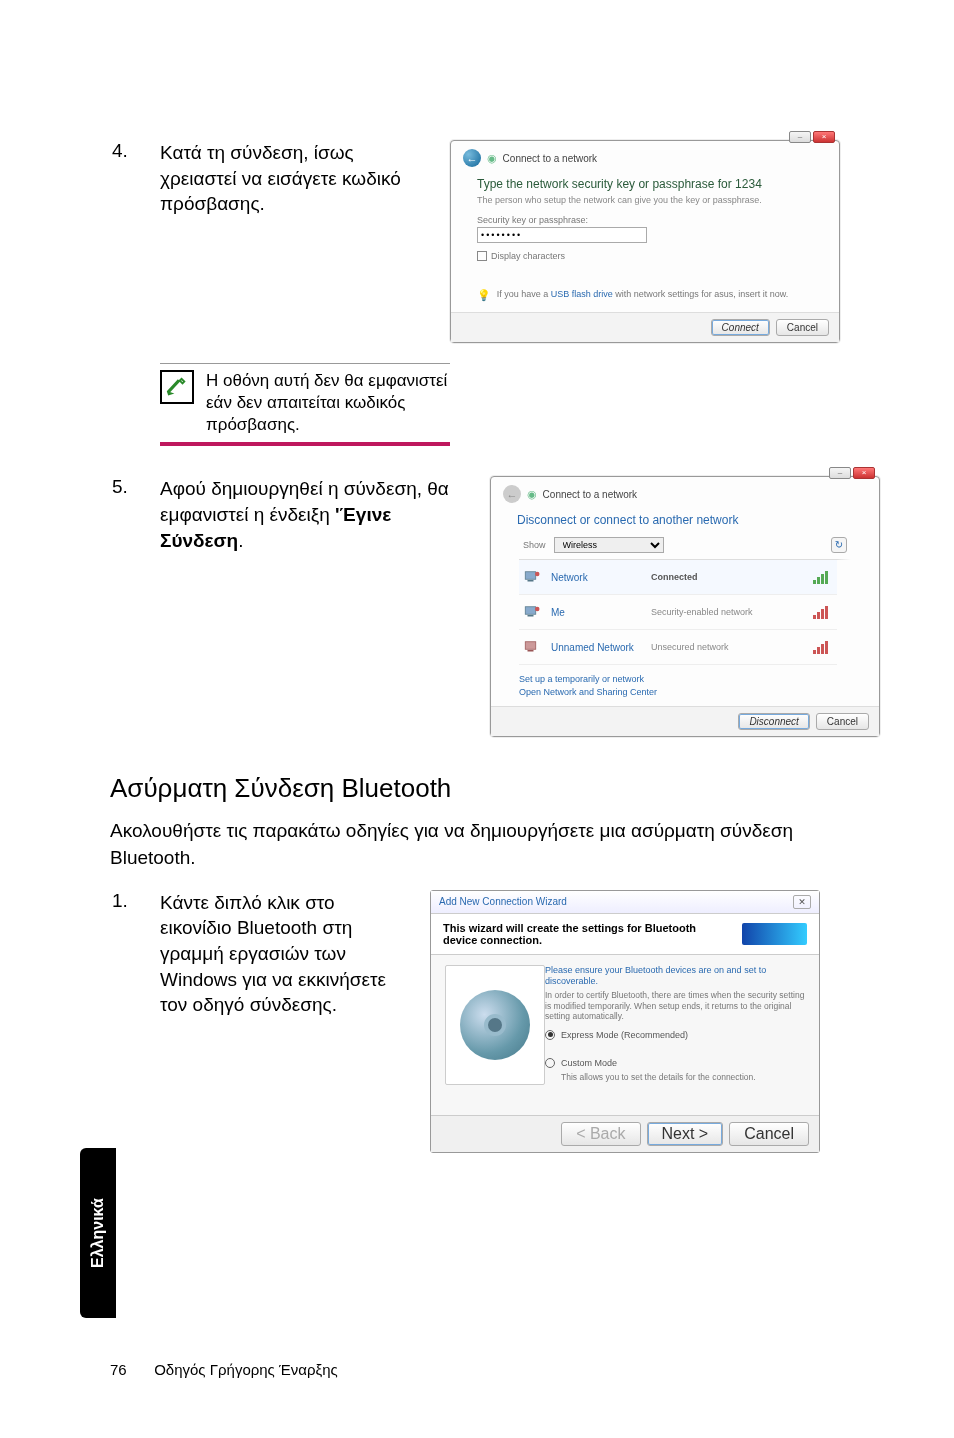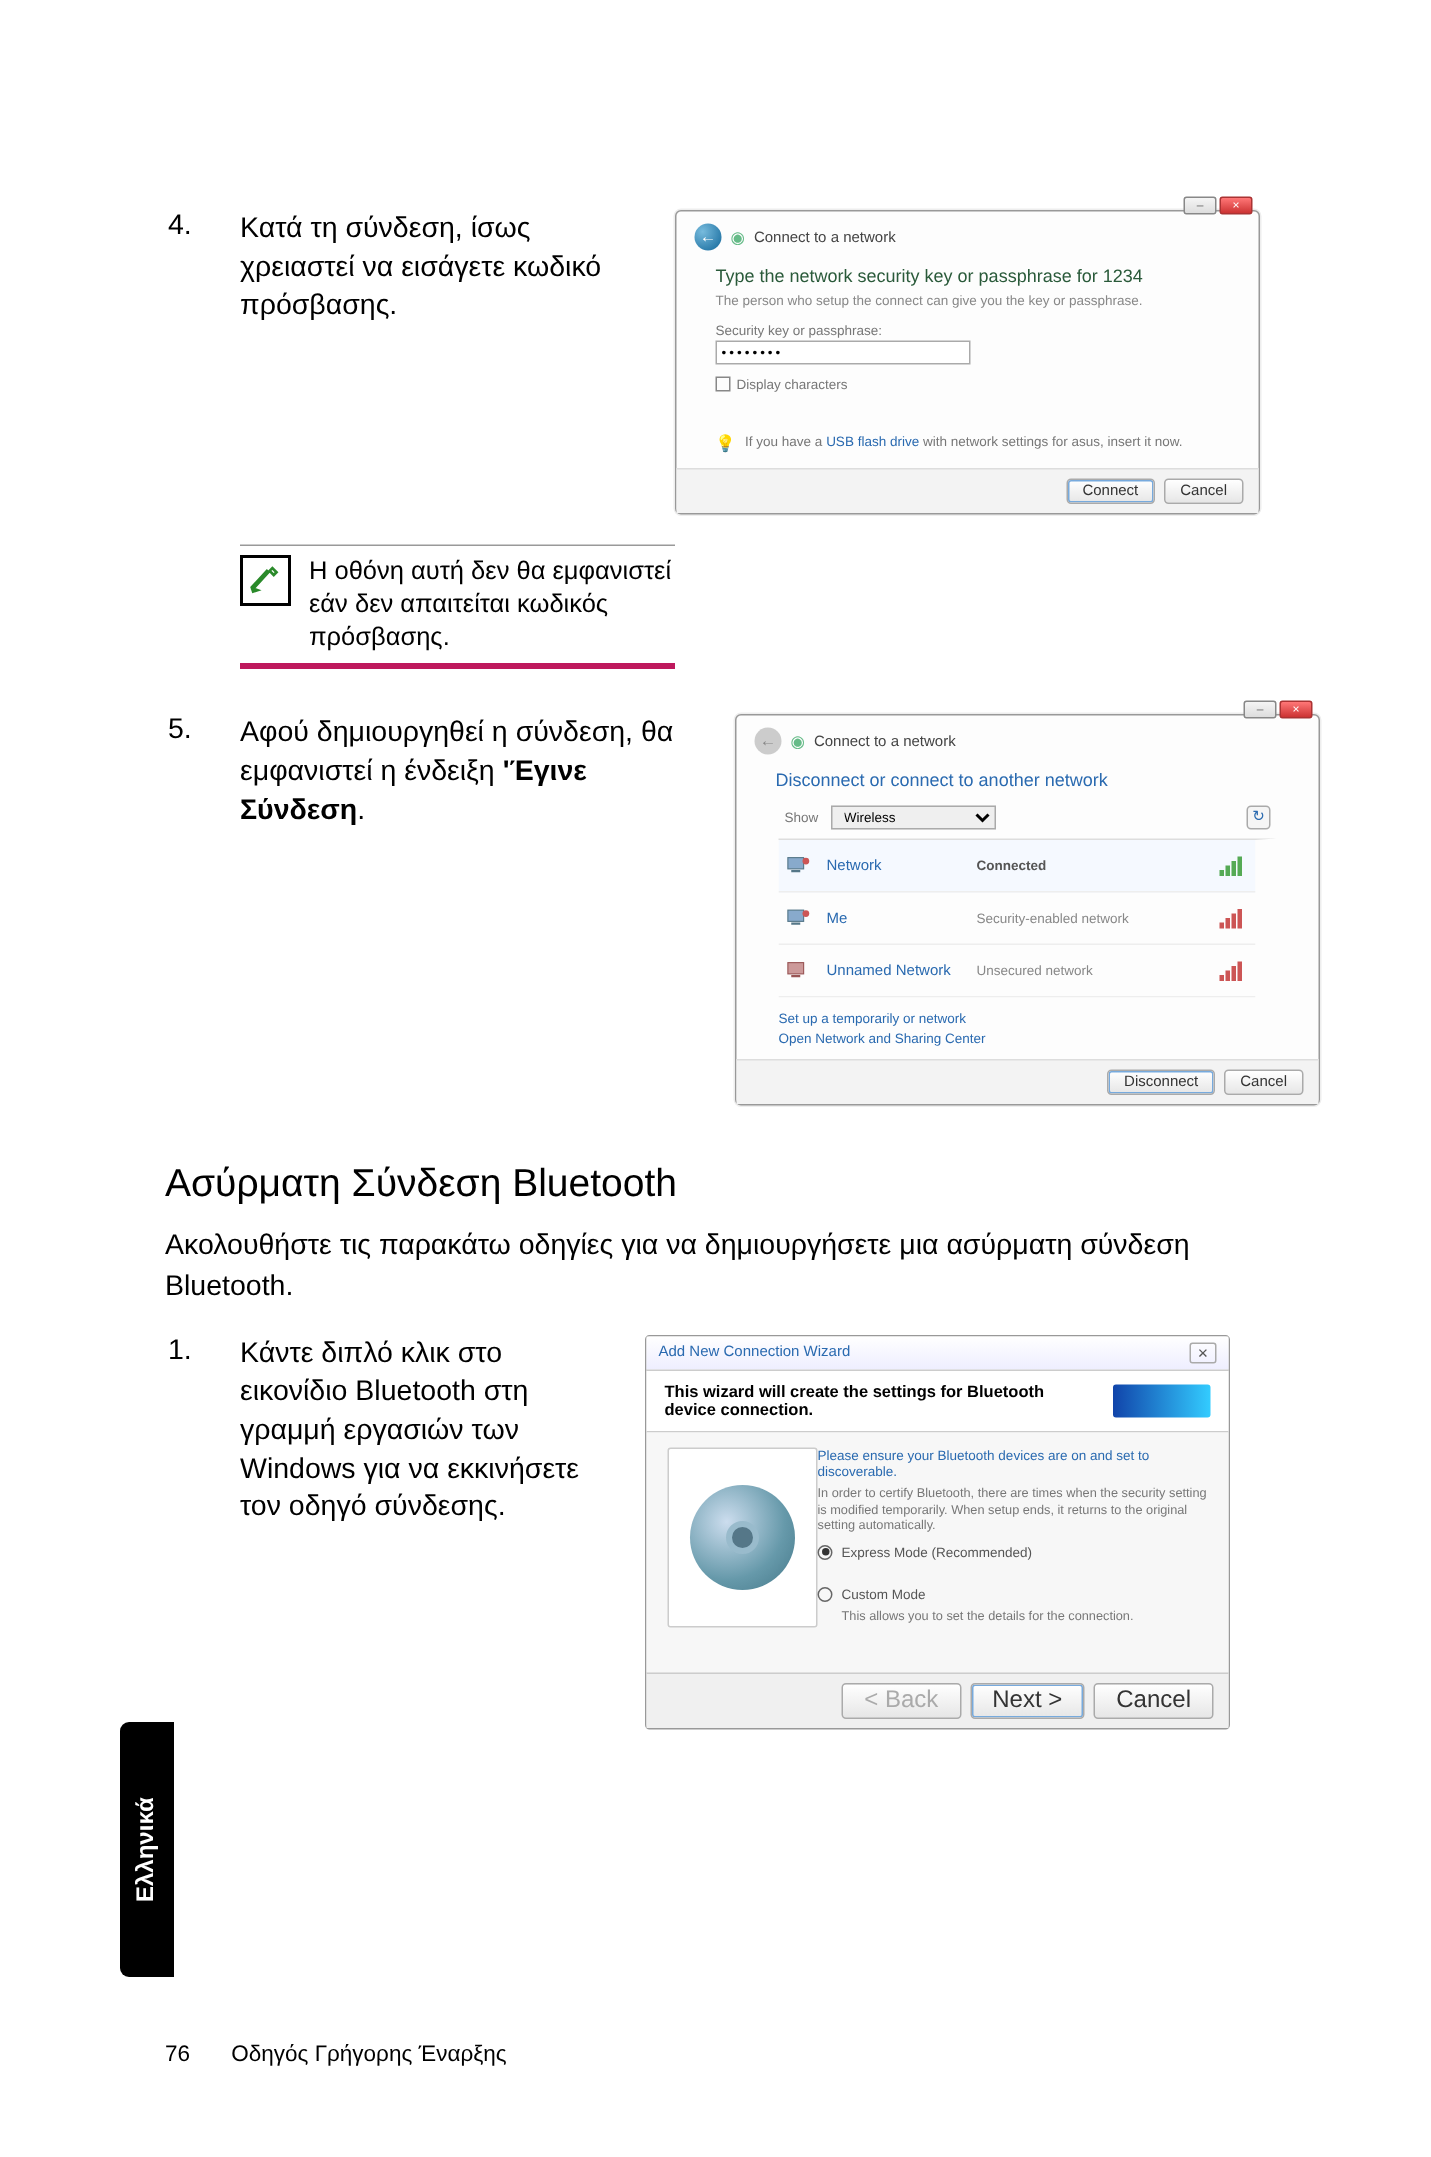"The person who setup the" div.sub { text: connect -> network }
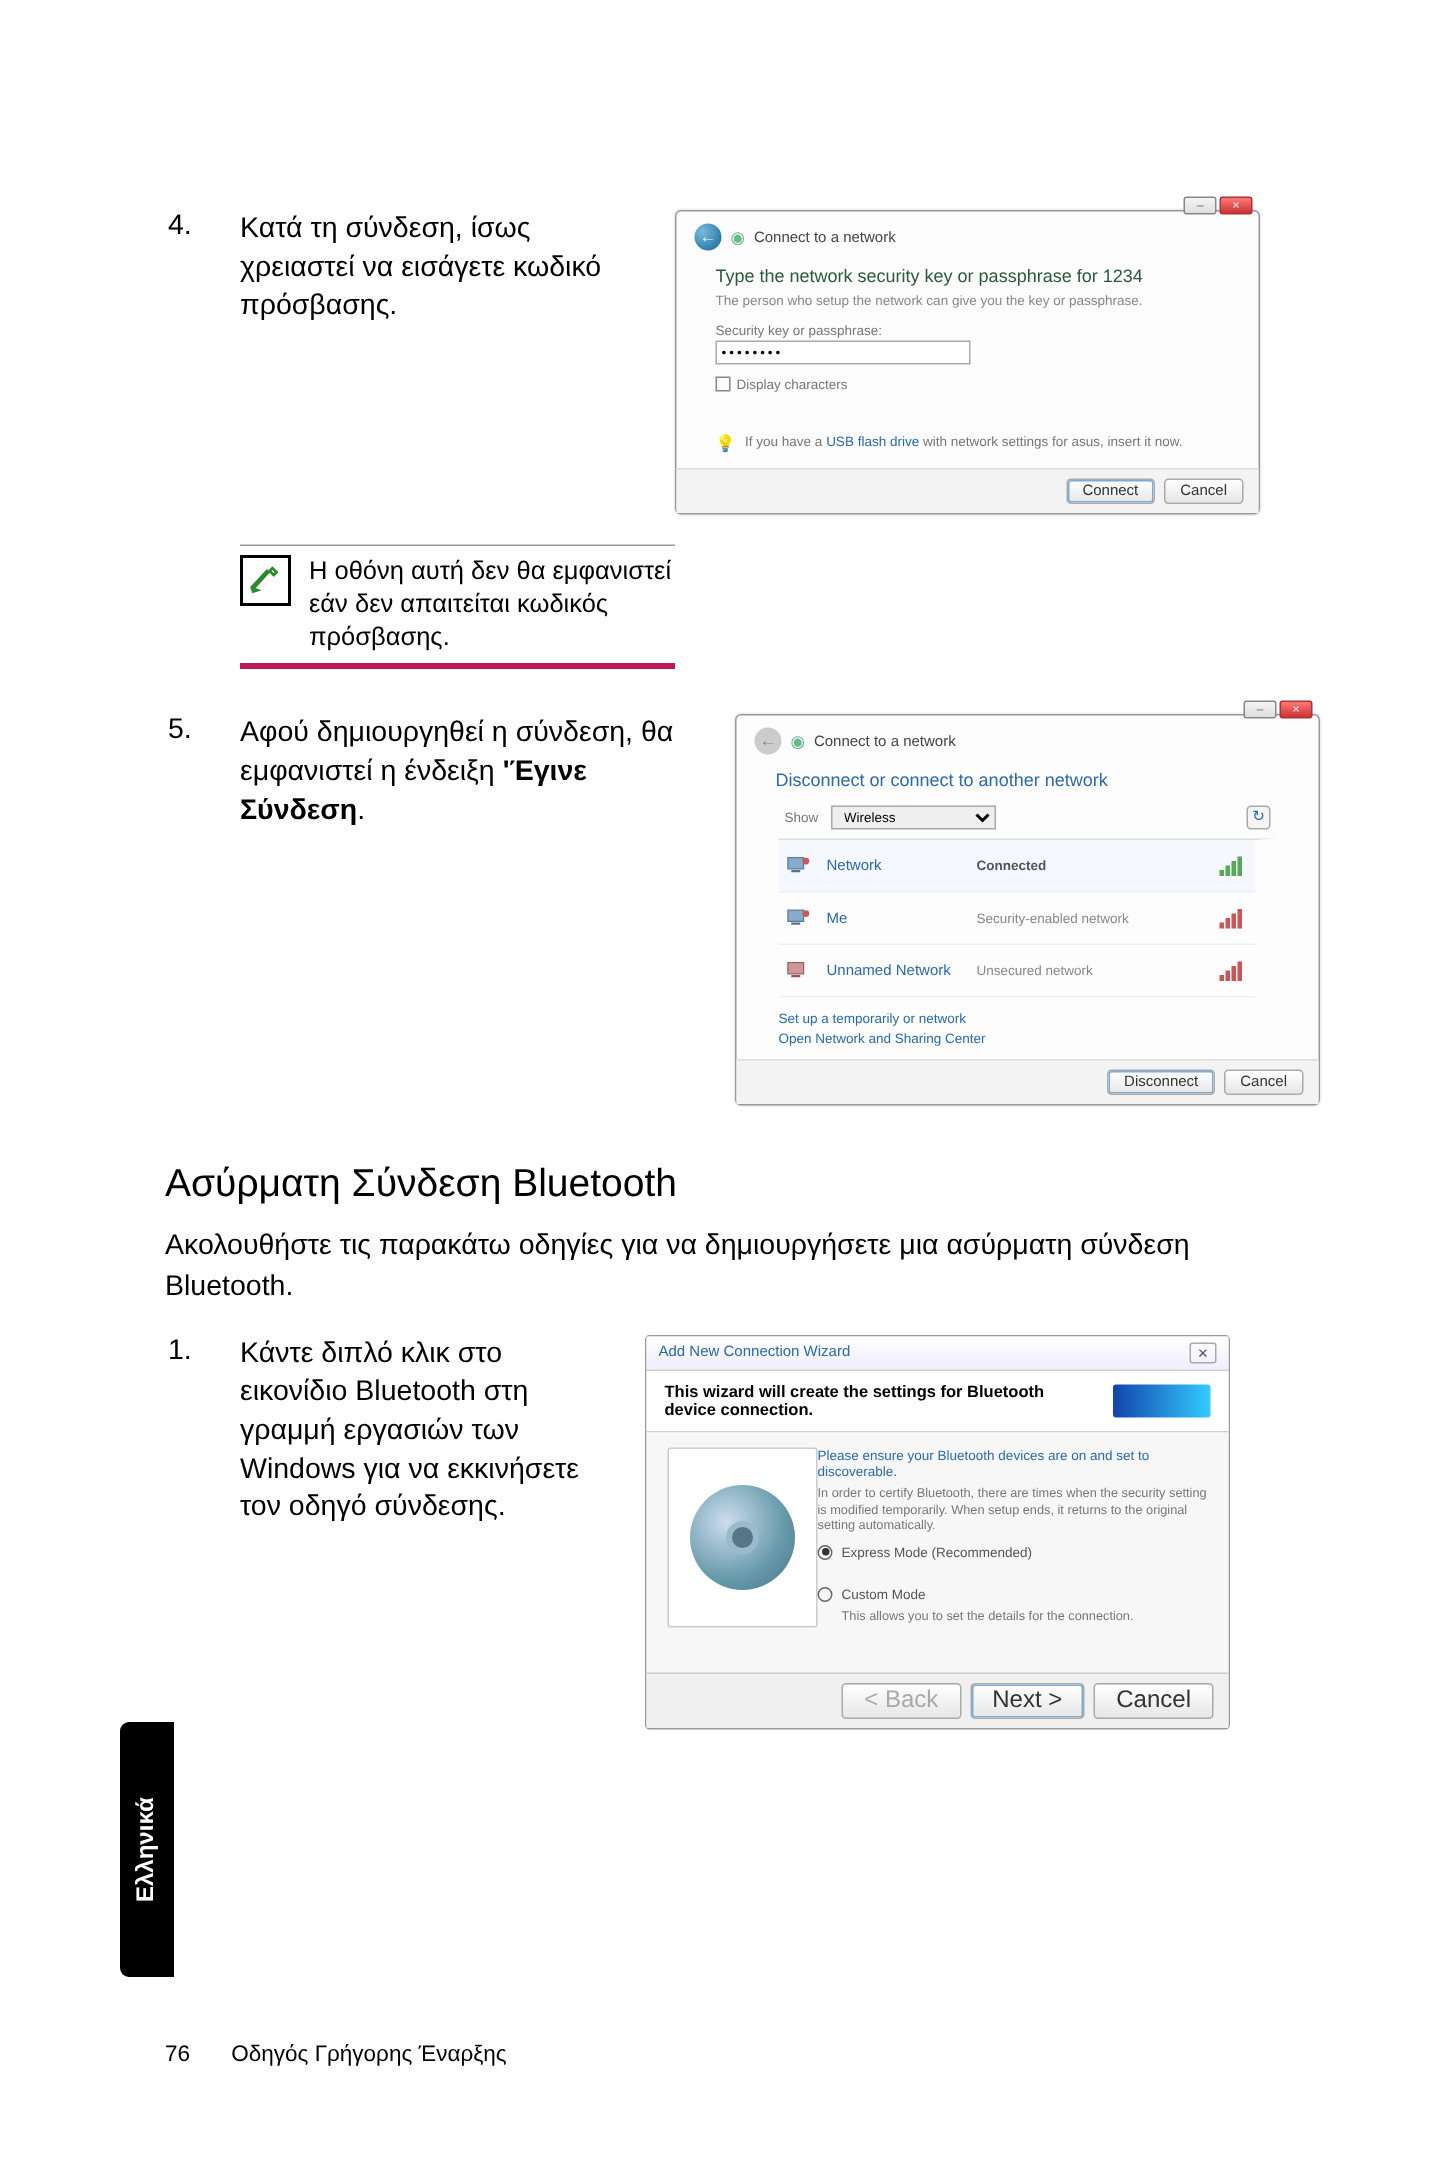"Connect" .win .btn.primary { font-style: none -> italic }
